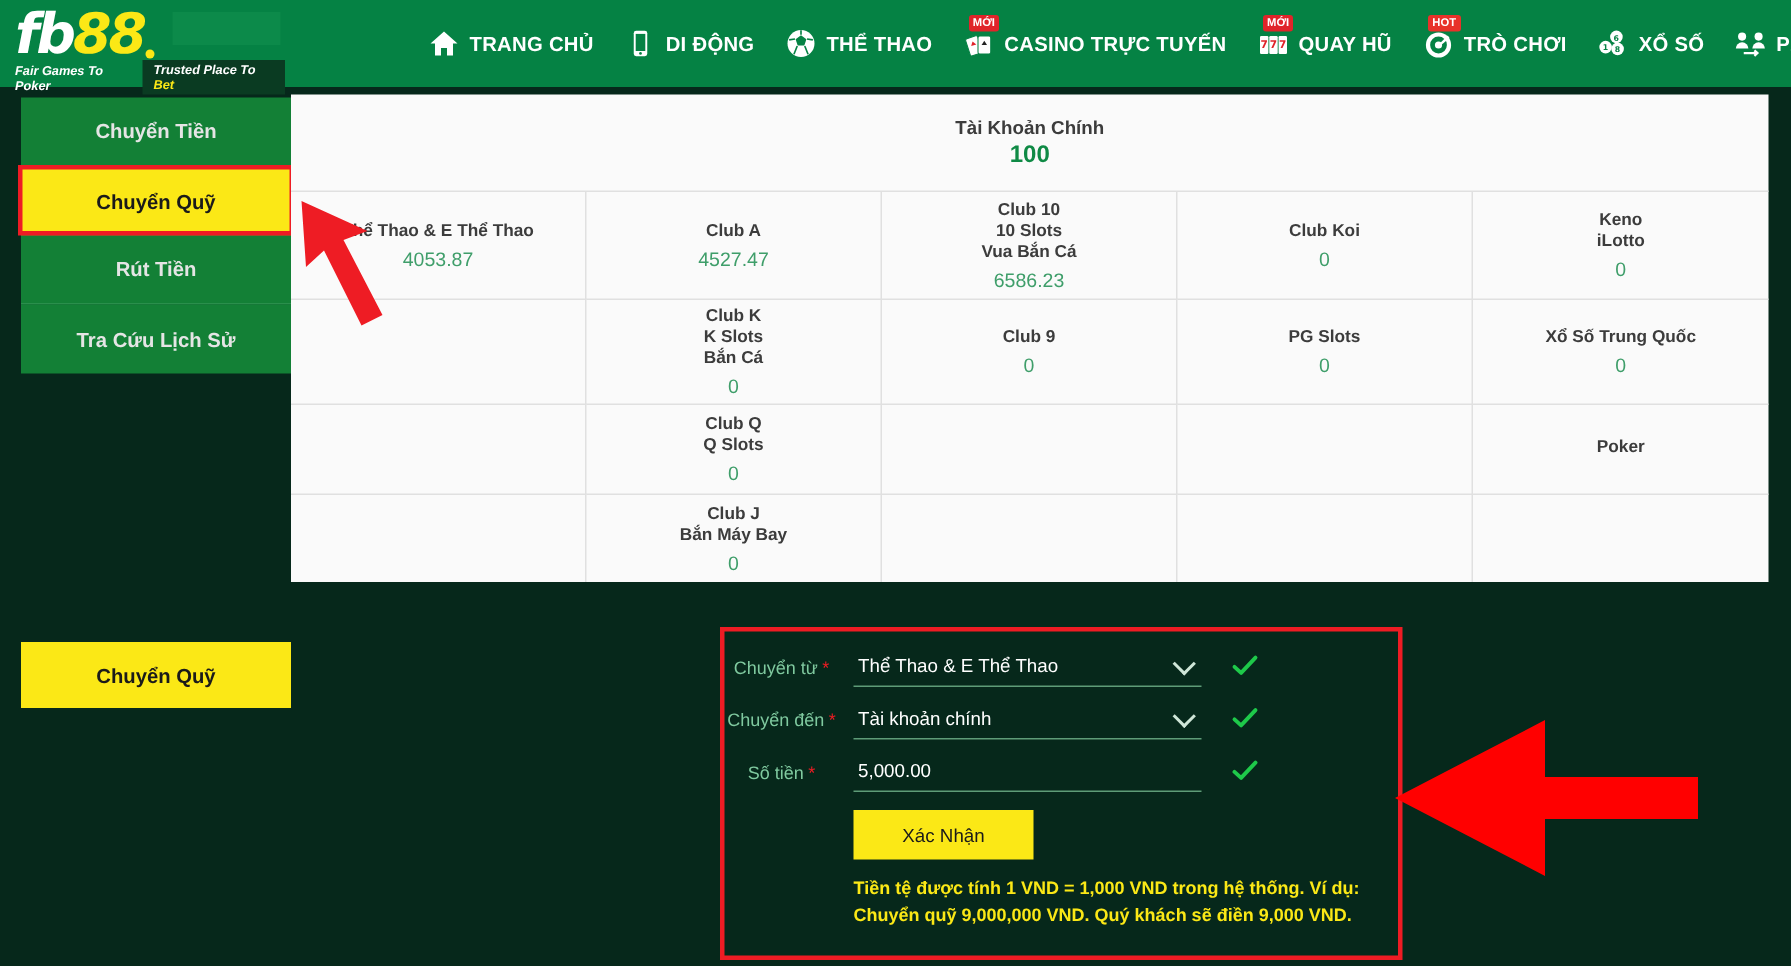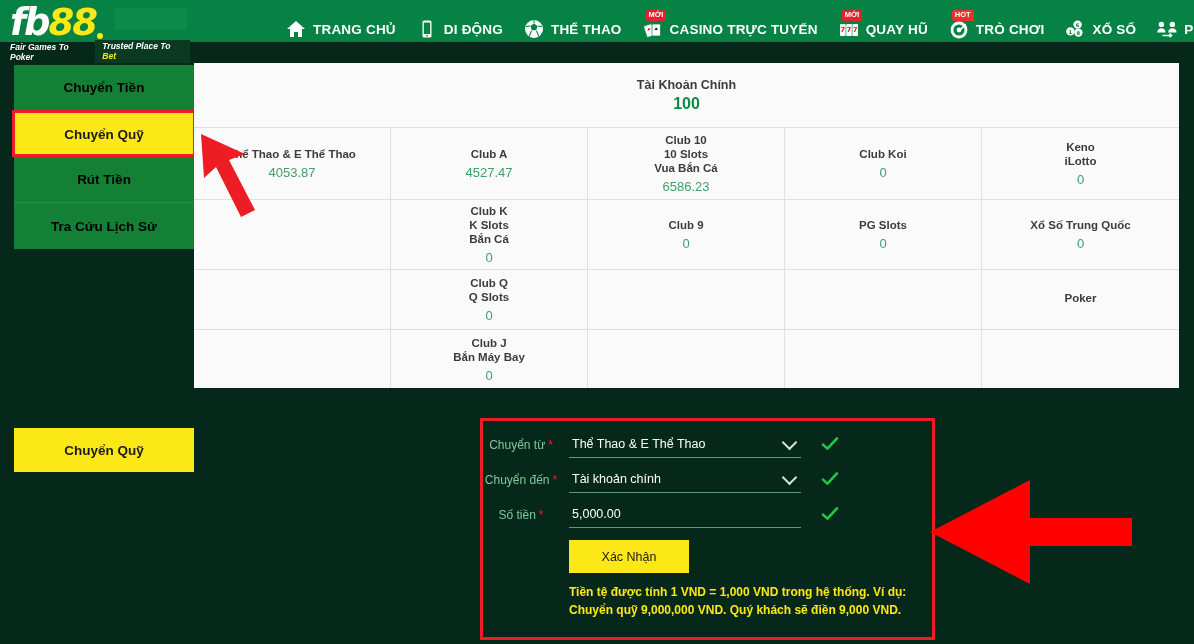"fb88" .header { height: 42px -> 58px }
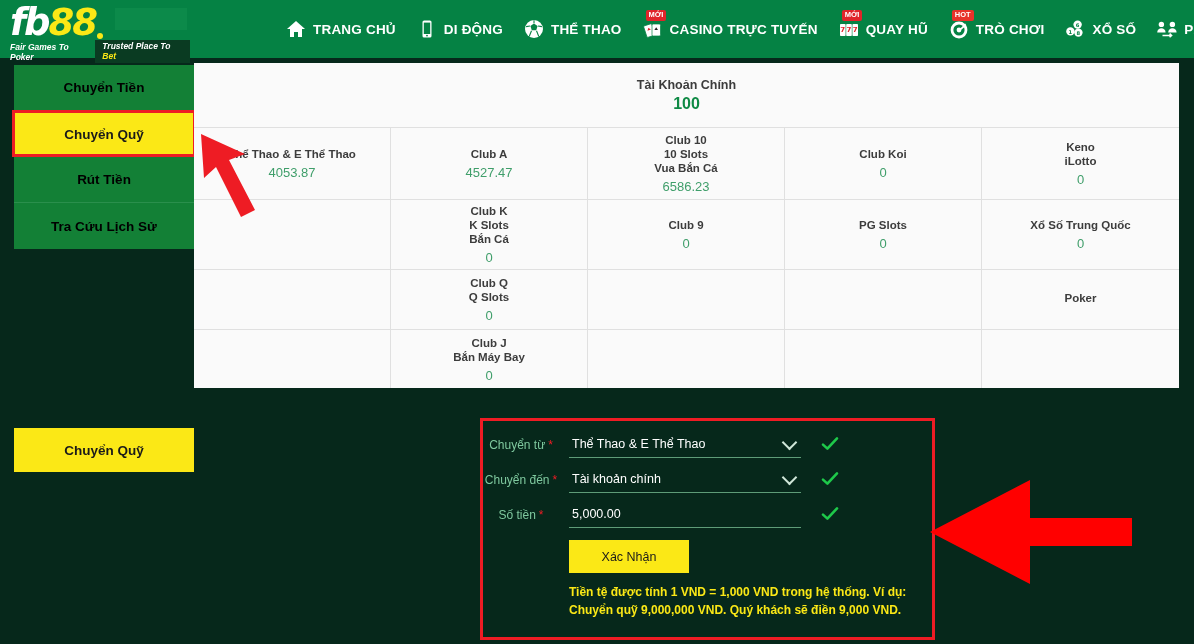"Chuyển Tiền" .side-item { color: #000000 -> #e5e5e5 }
